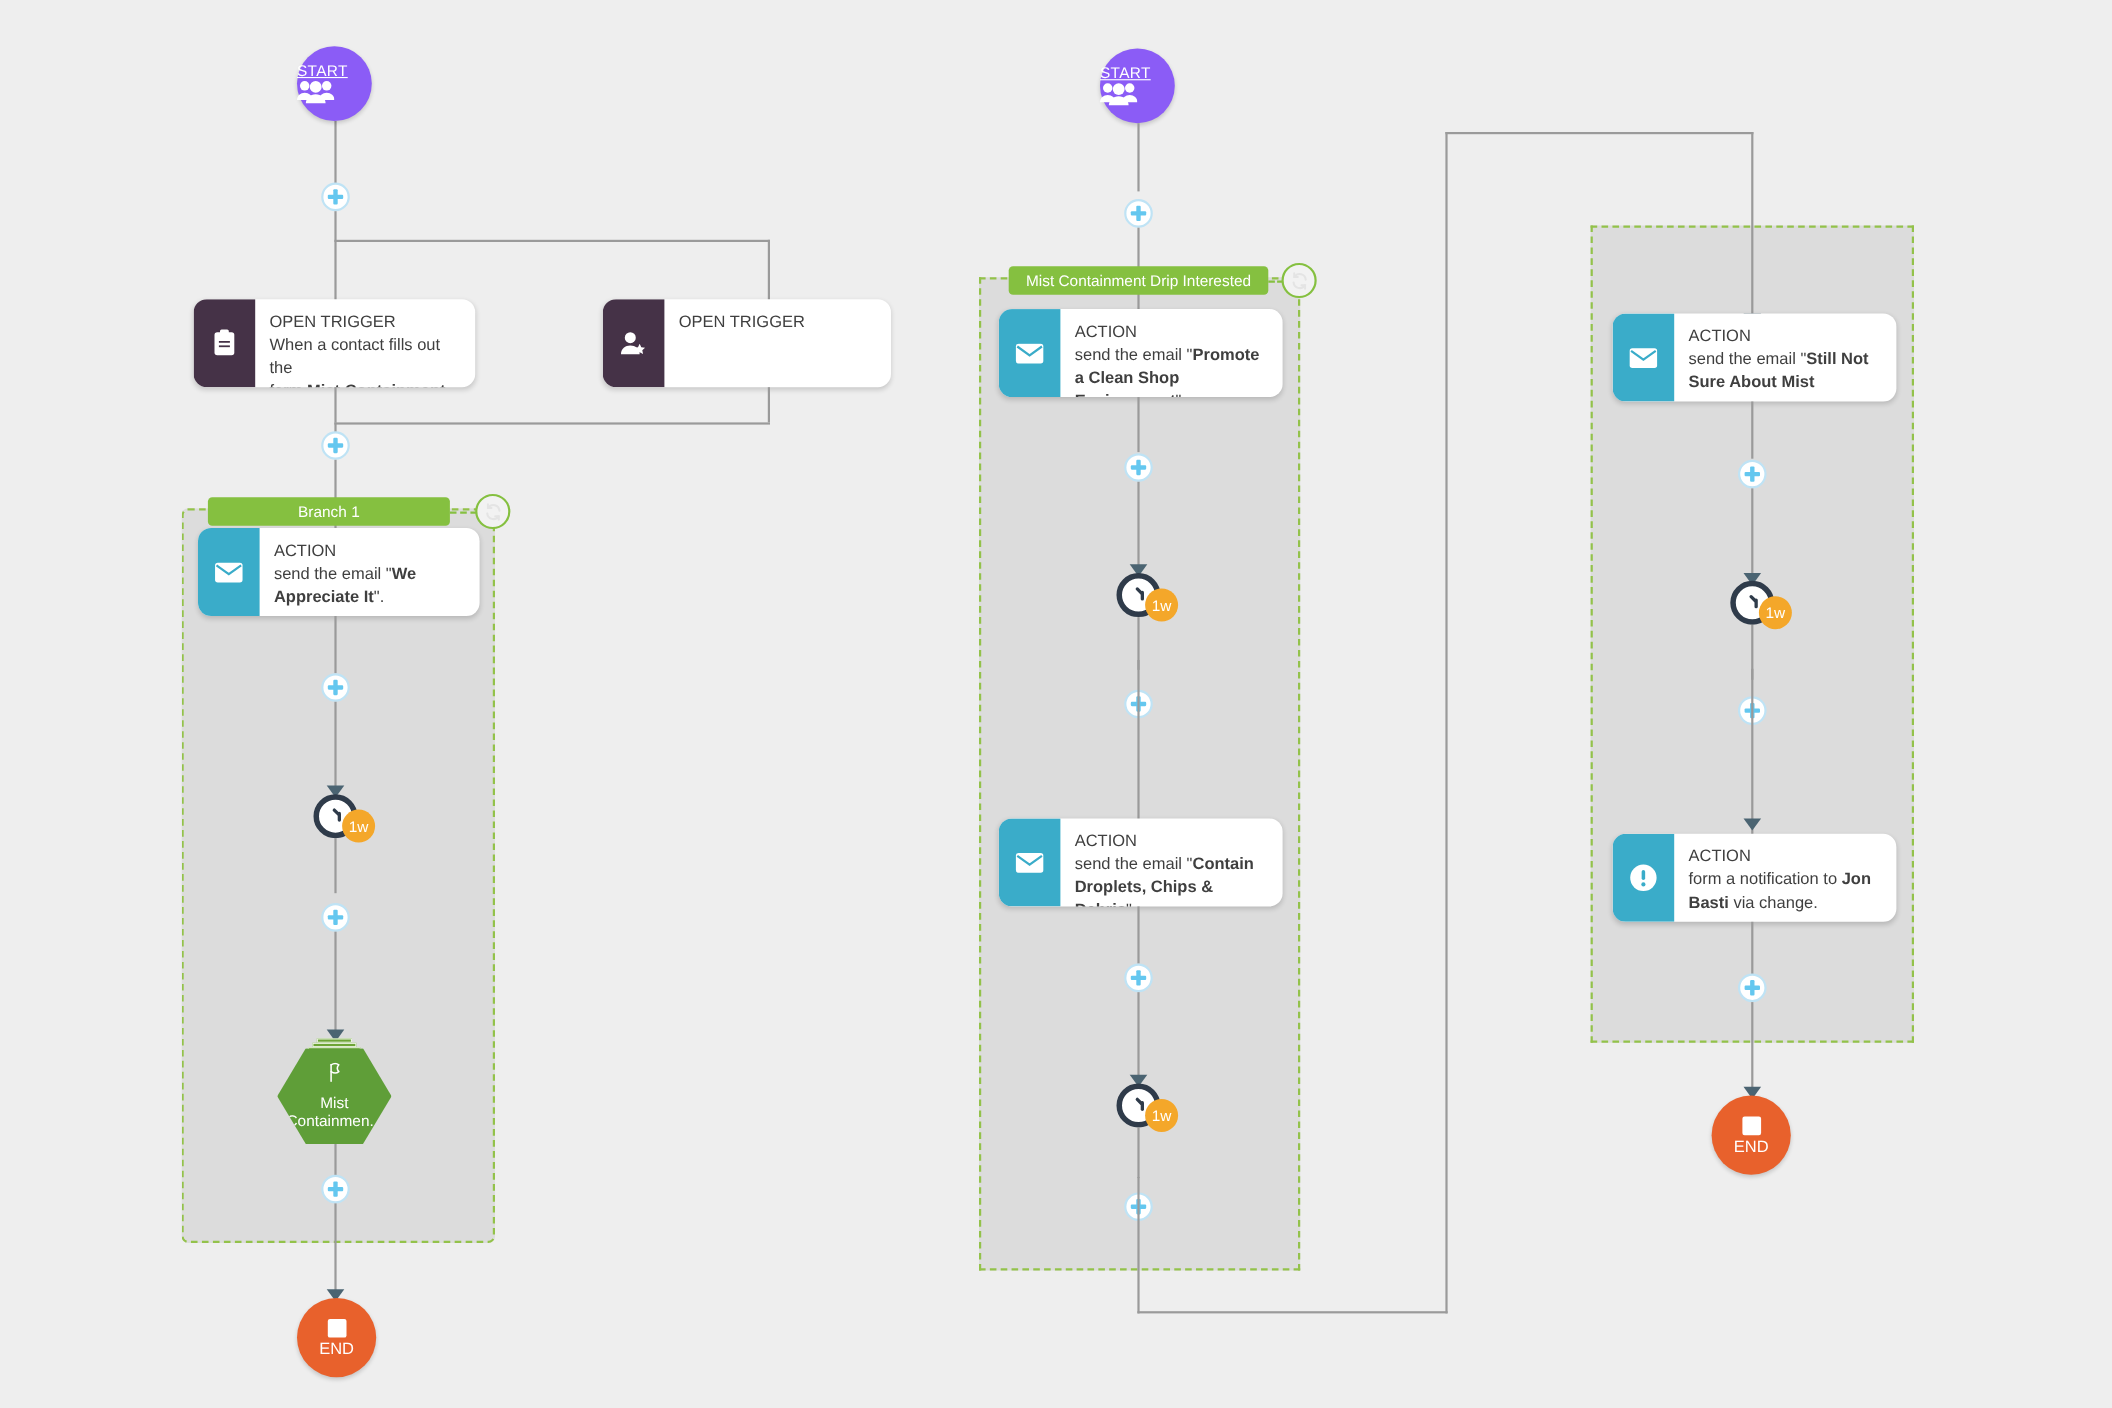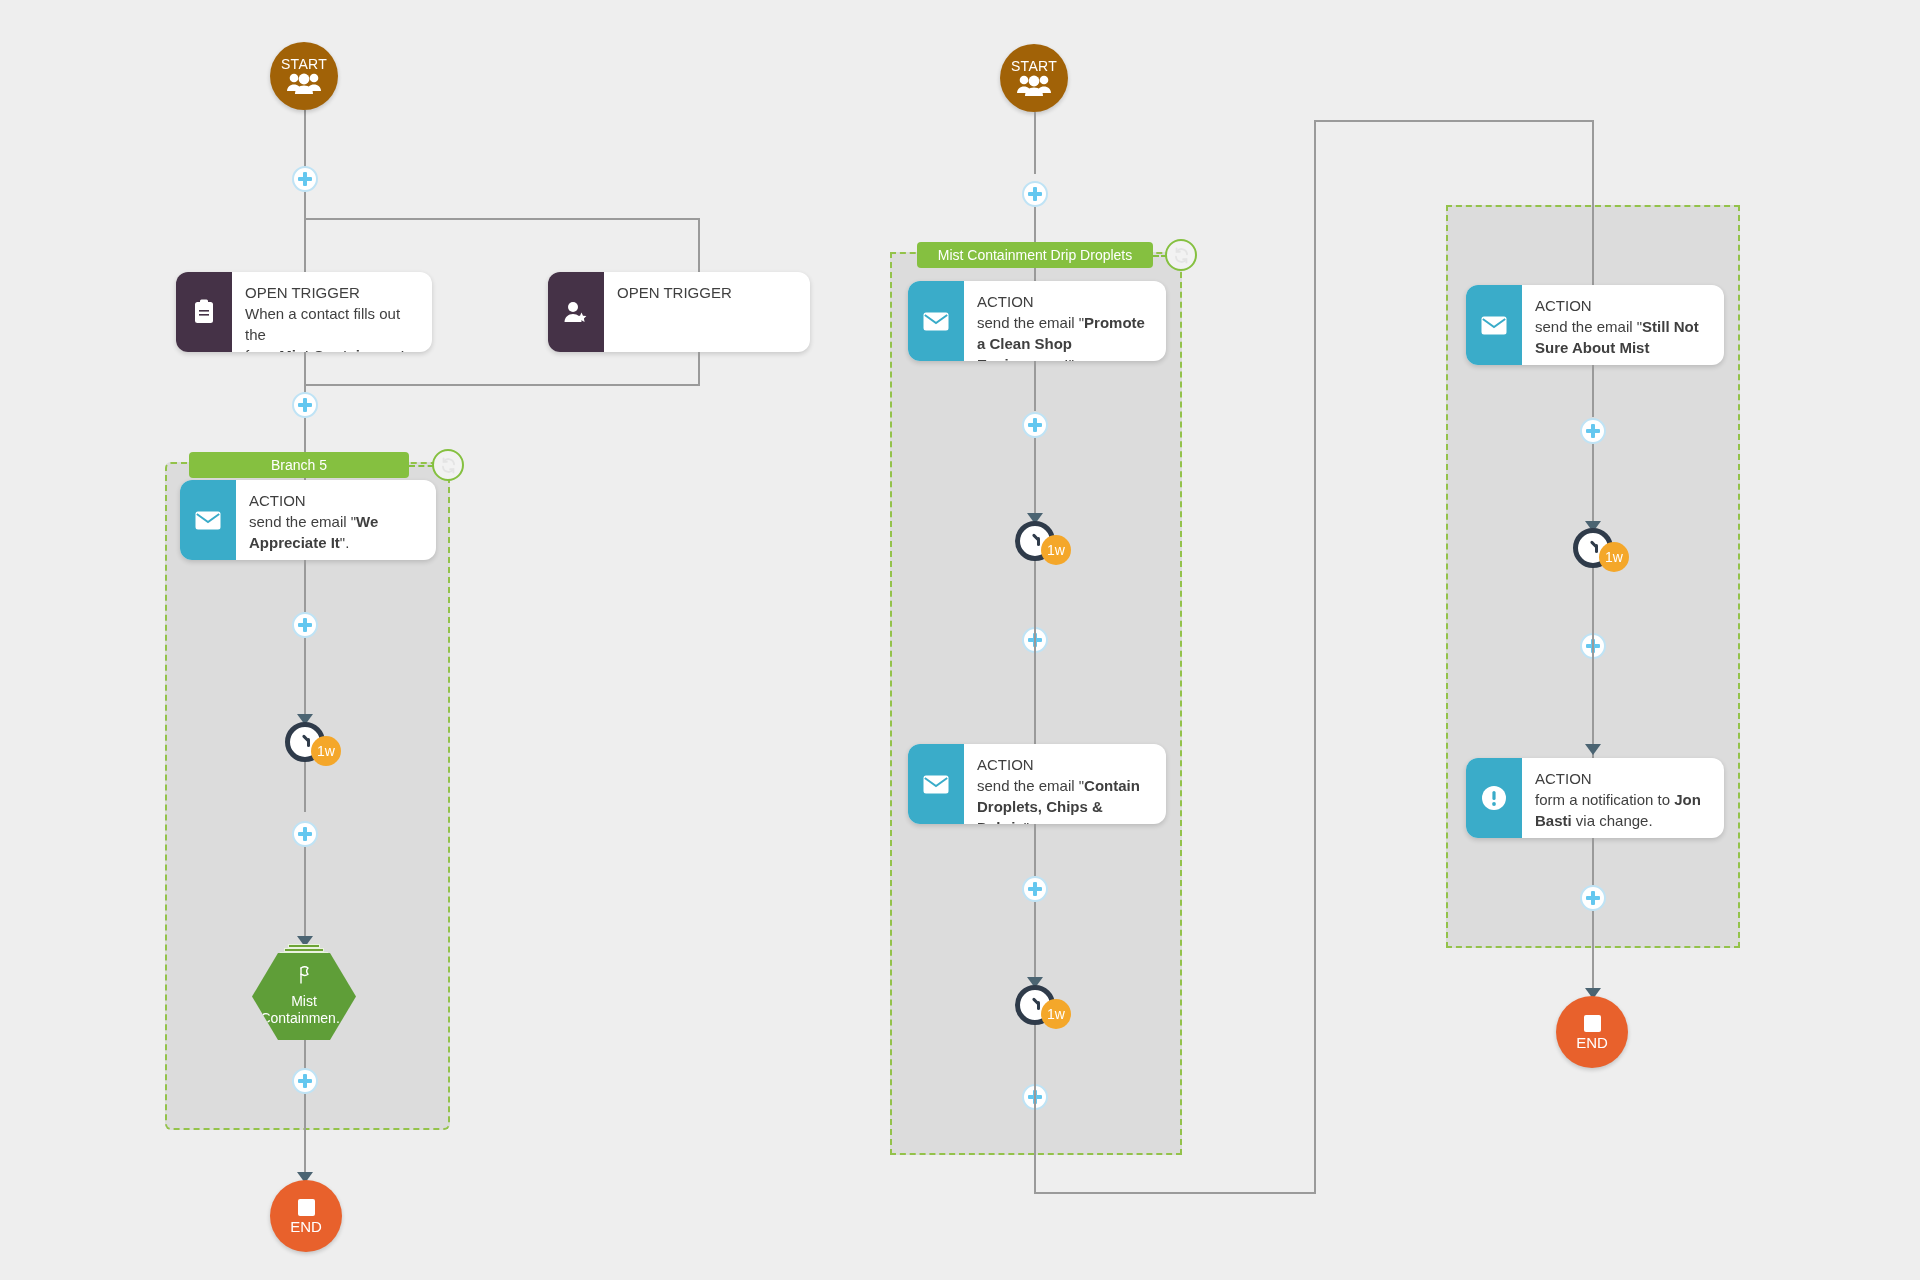"START" .start-node { align-items: center -> none; background: #a16207 -> #8b5cf6; text-decoration: none -> underline }
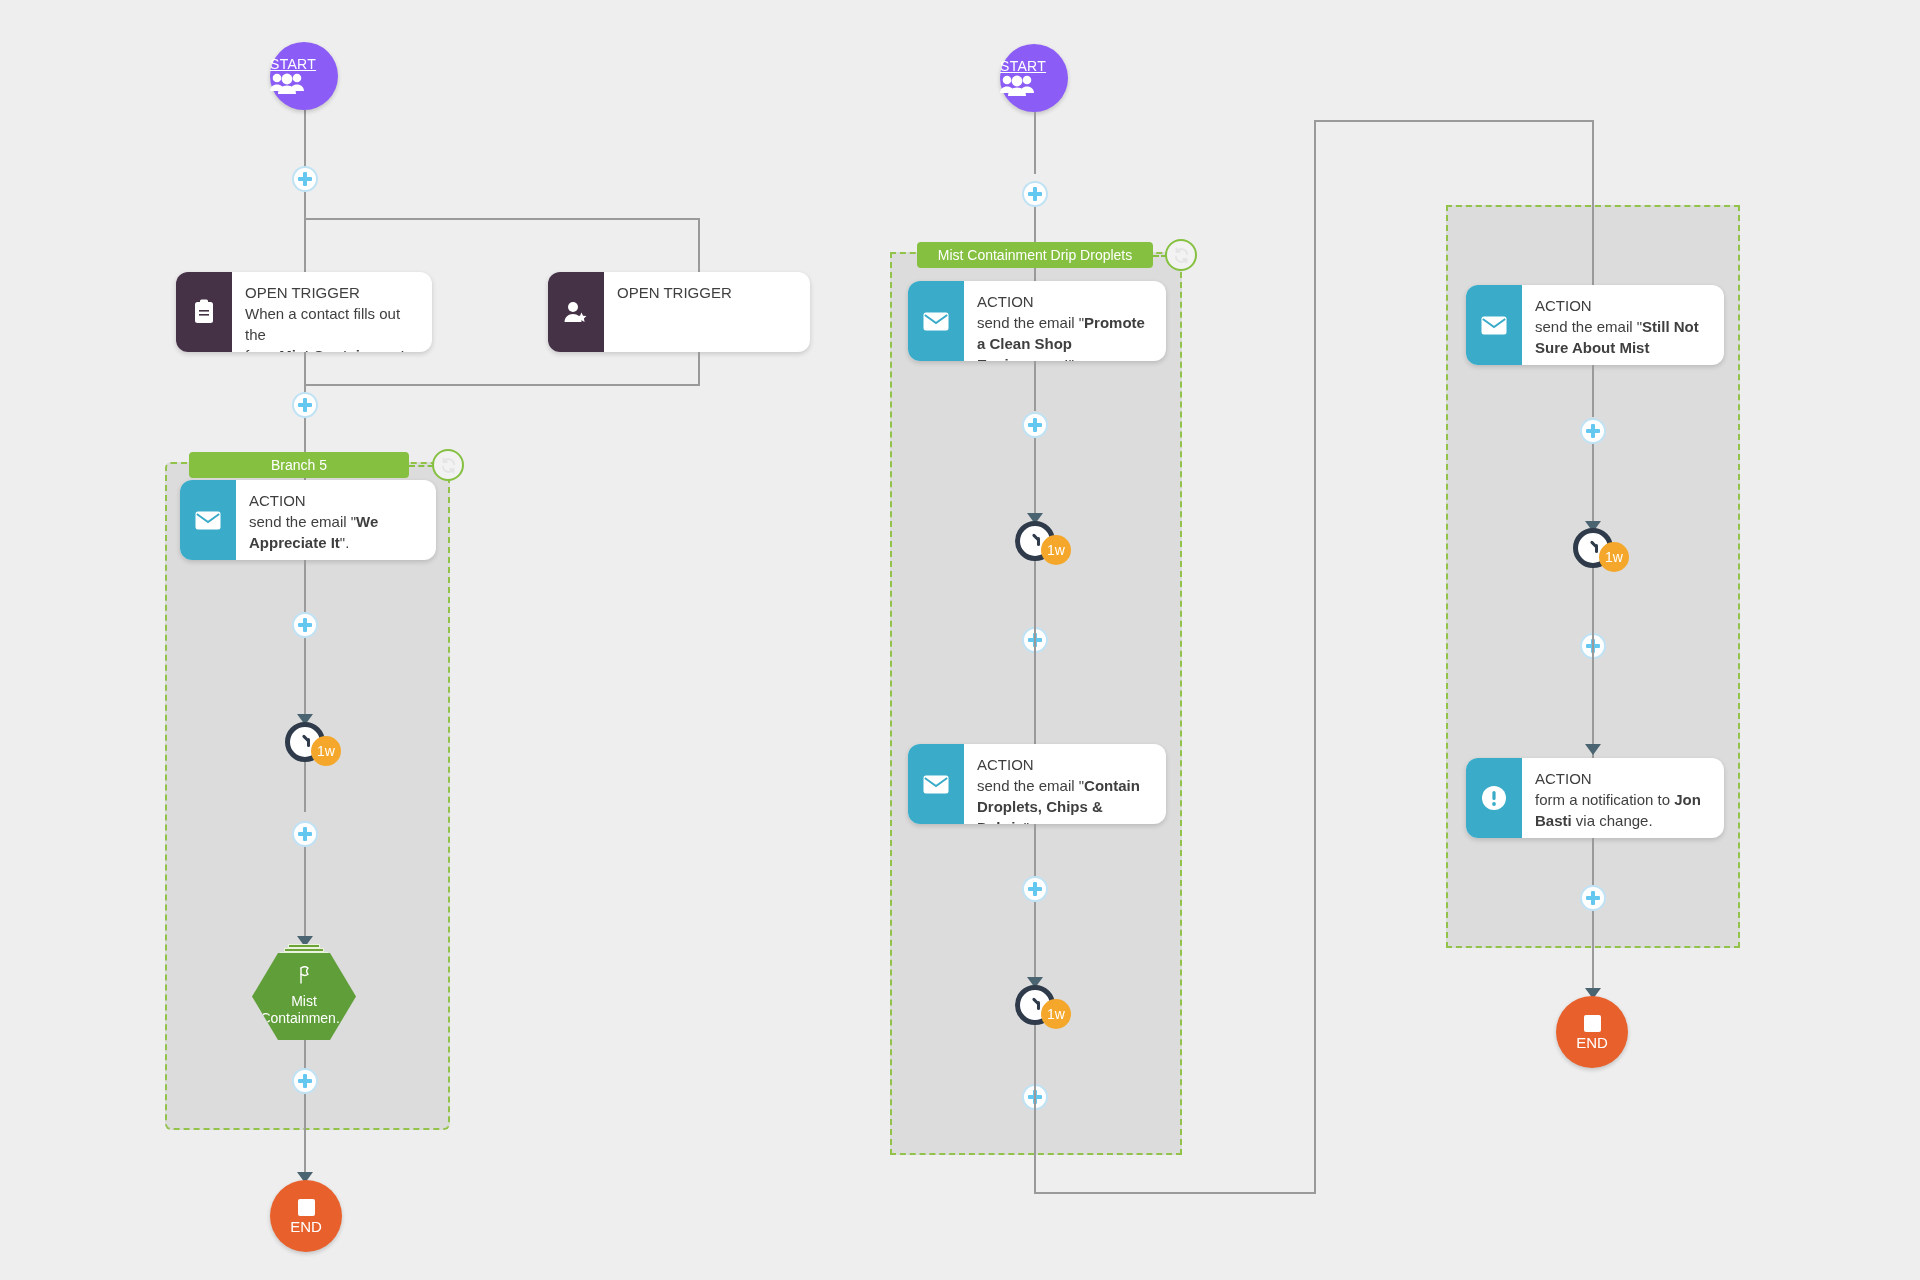"Mist Containment Drip Droplets" span { text: Droplets -> Interested }
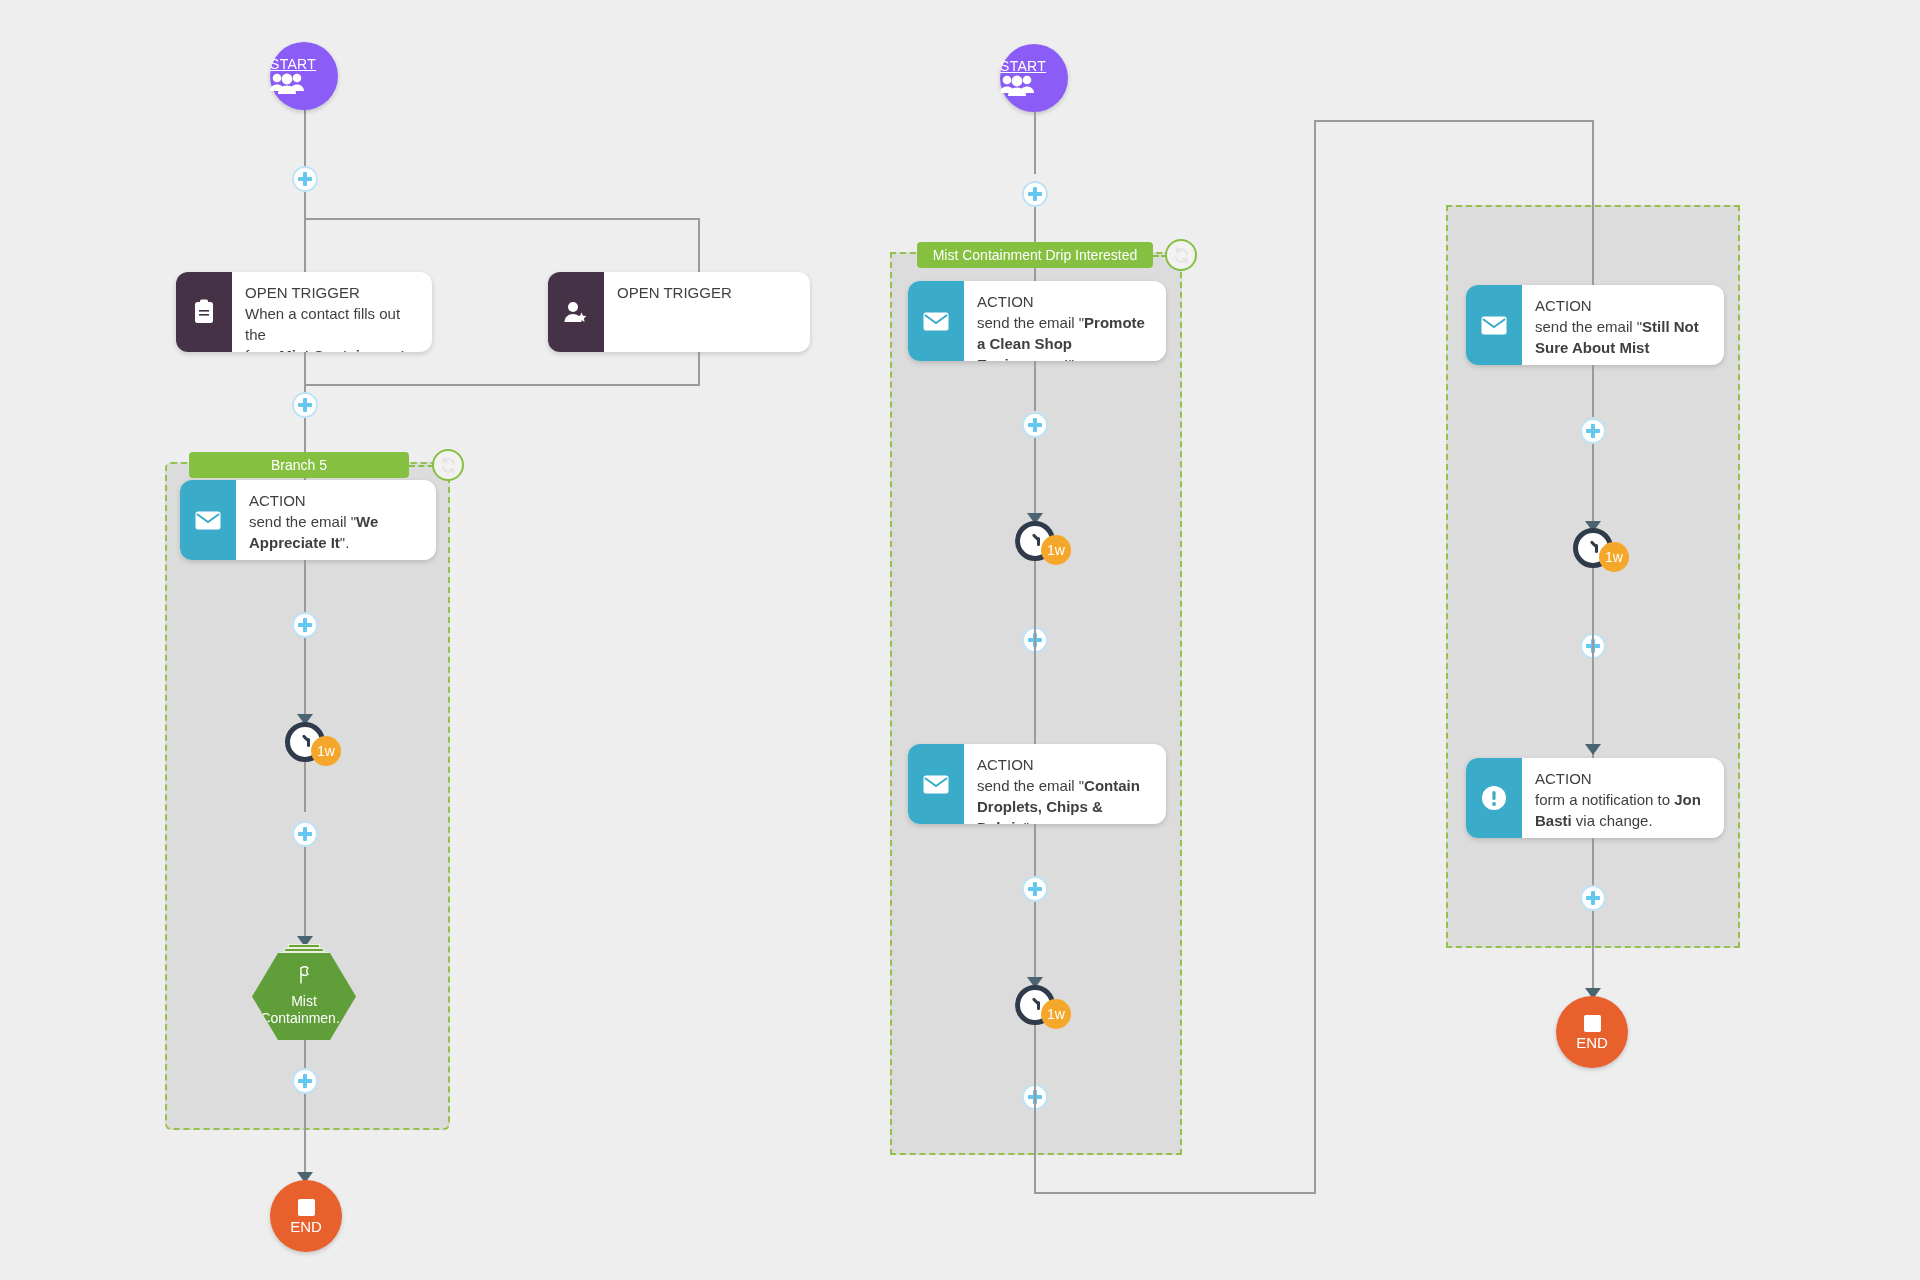"Branch 5" span { text: 5 -> 1 }
